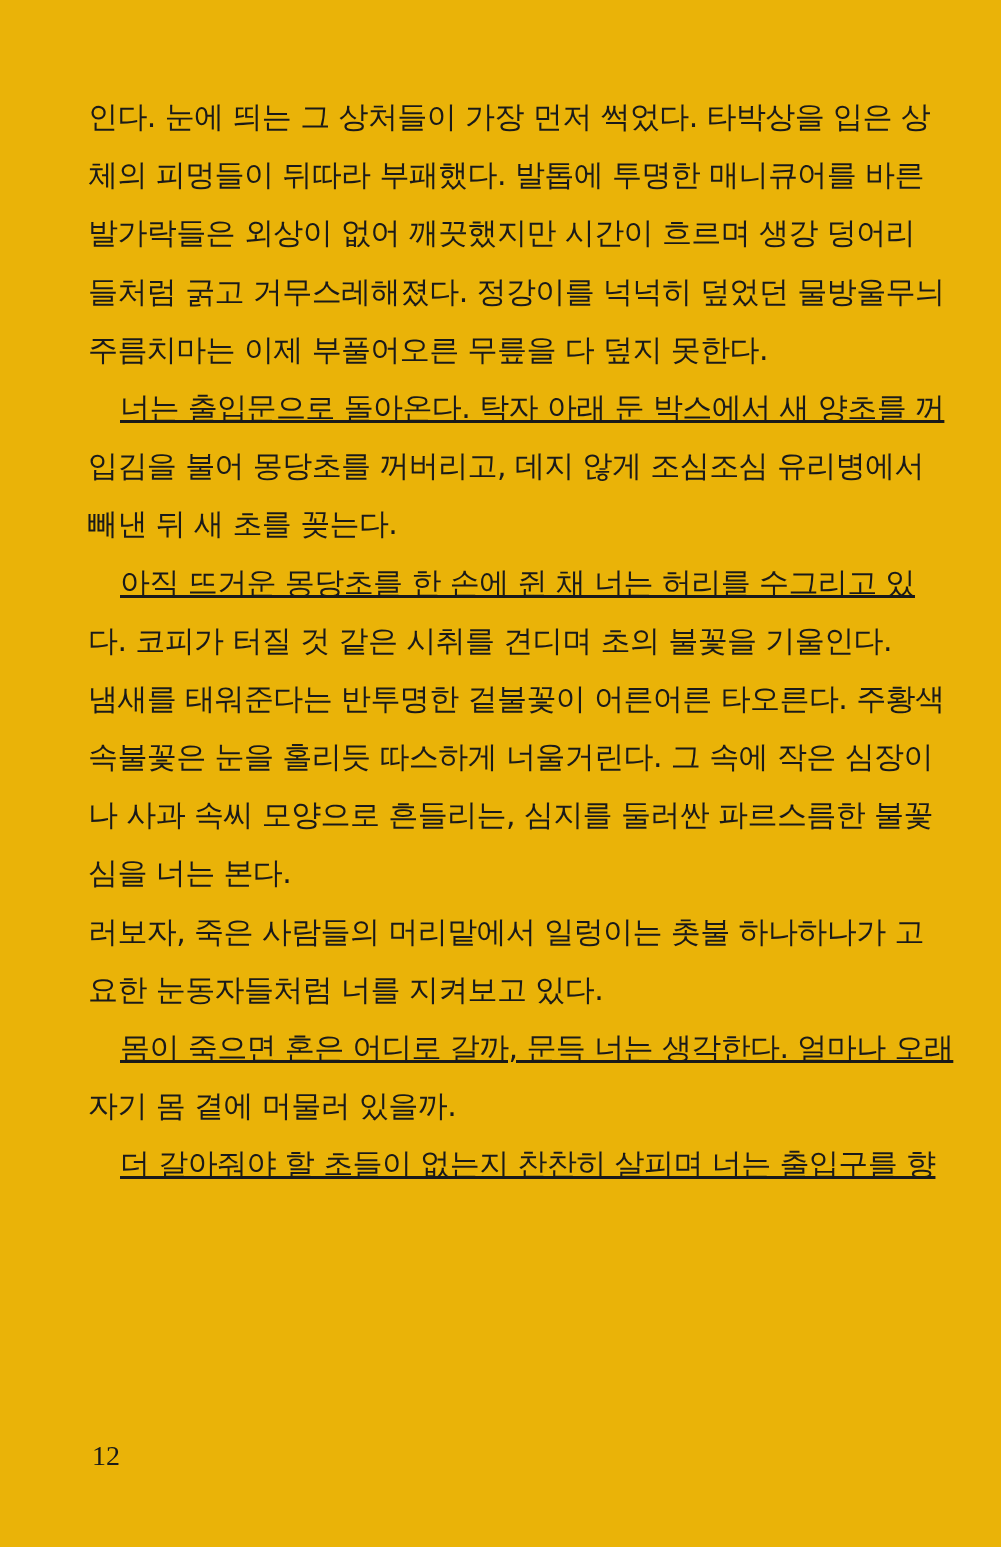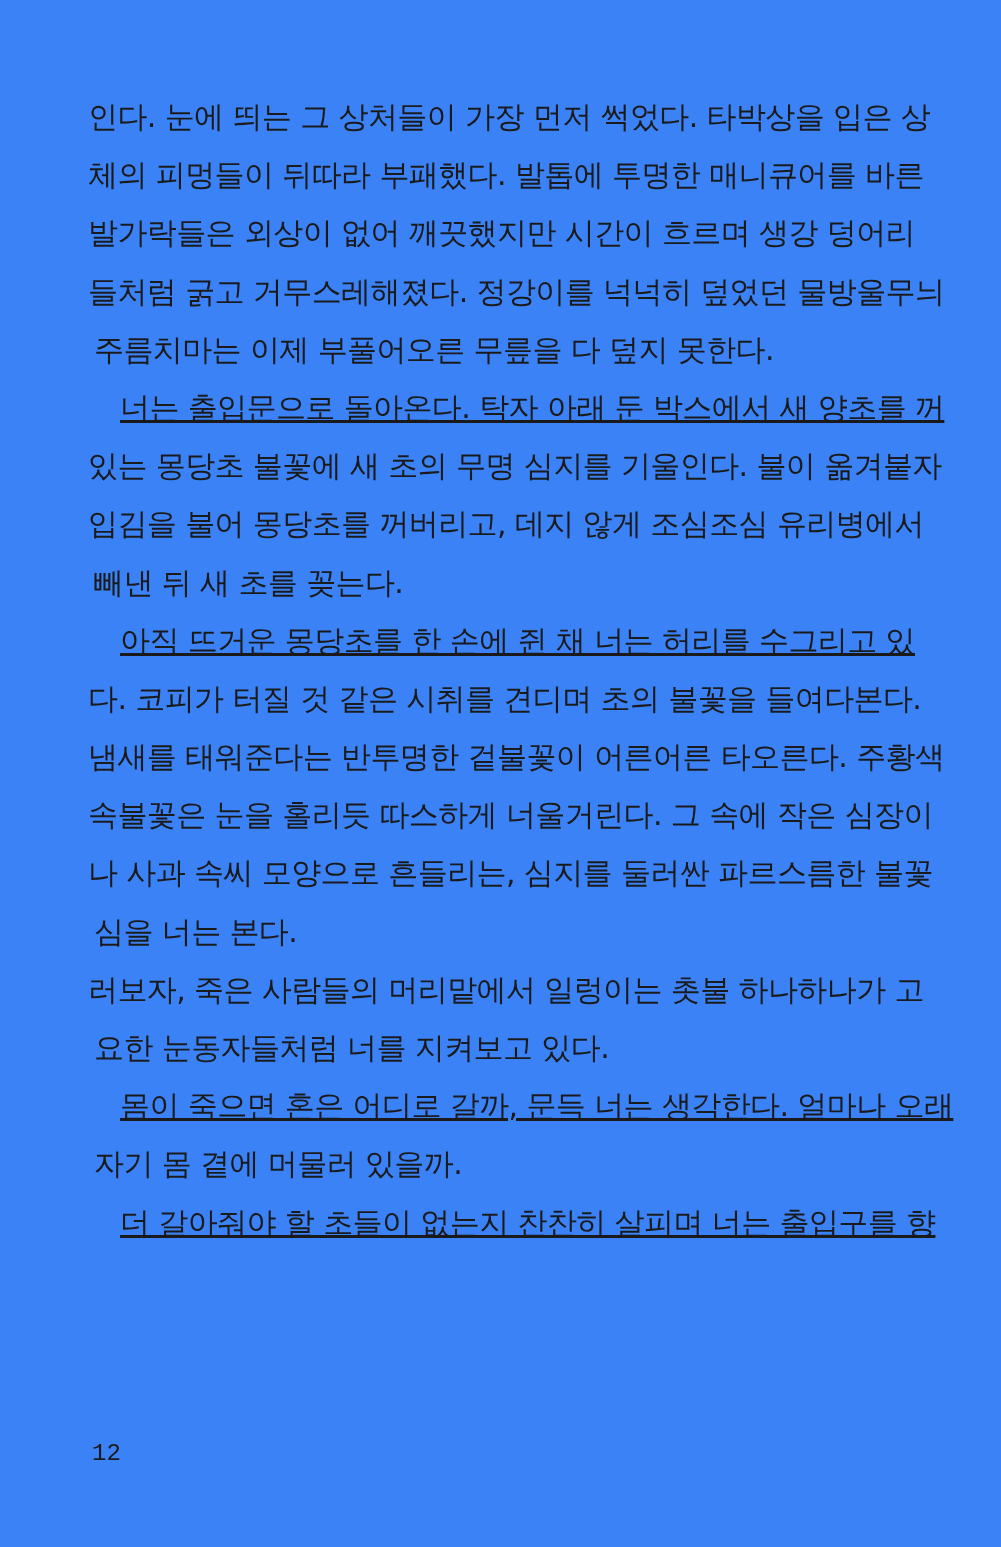"인다. 눈에 띄는 그 상처들이" .page { background: #3b82f6 -> #eab308 }
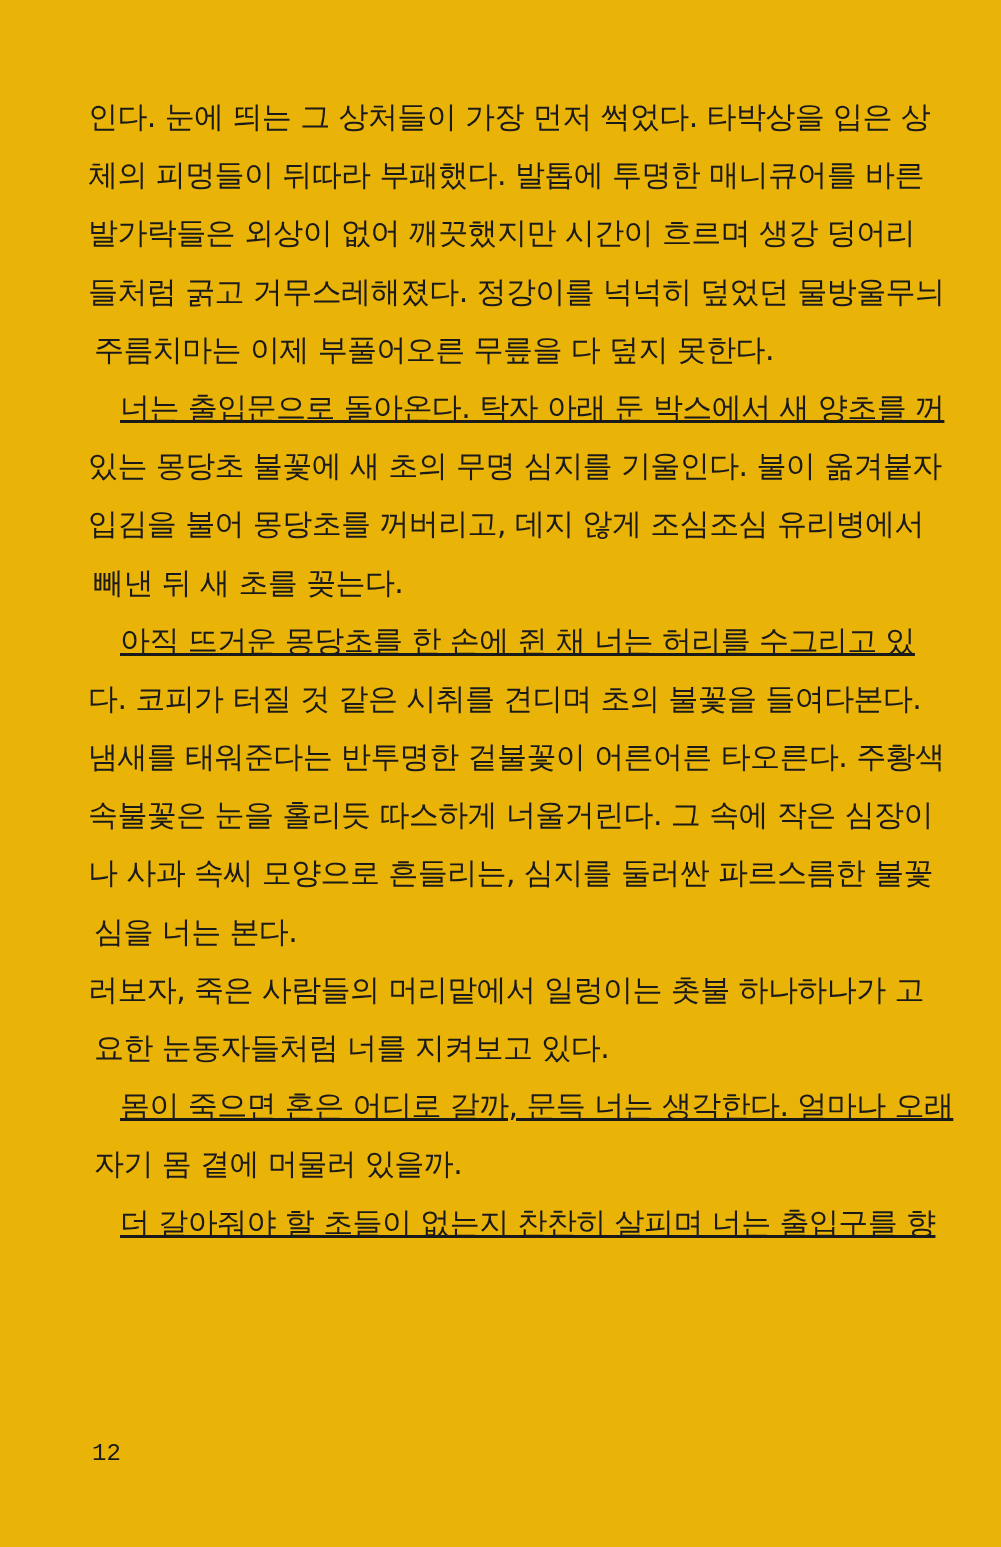"주름치마는 이제 부풀어오른 무릎을 다" .line.last { margin-left: 6px -> none }
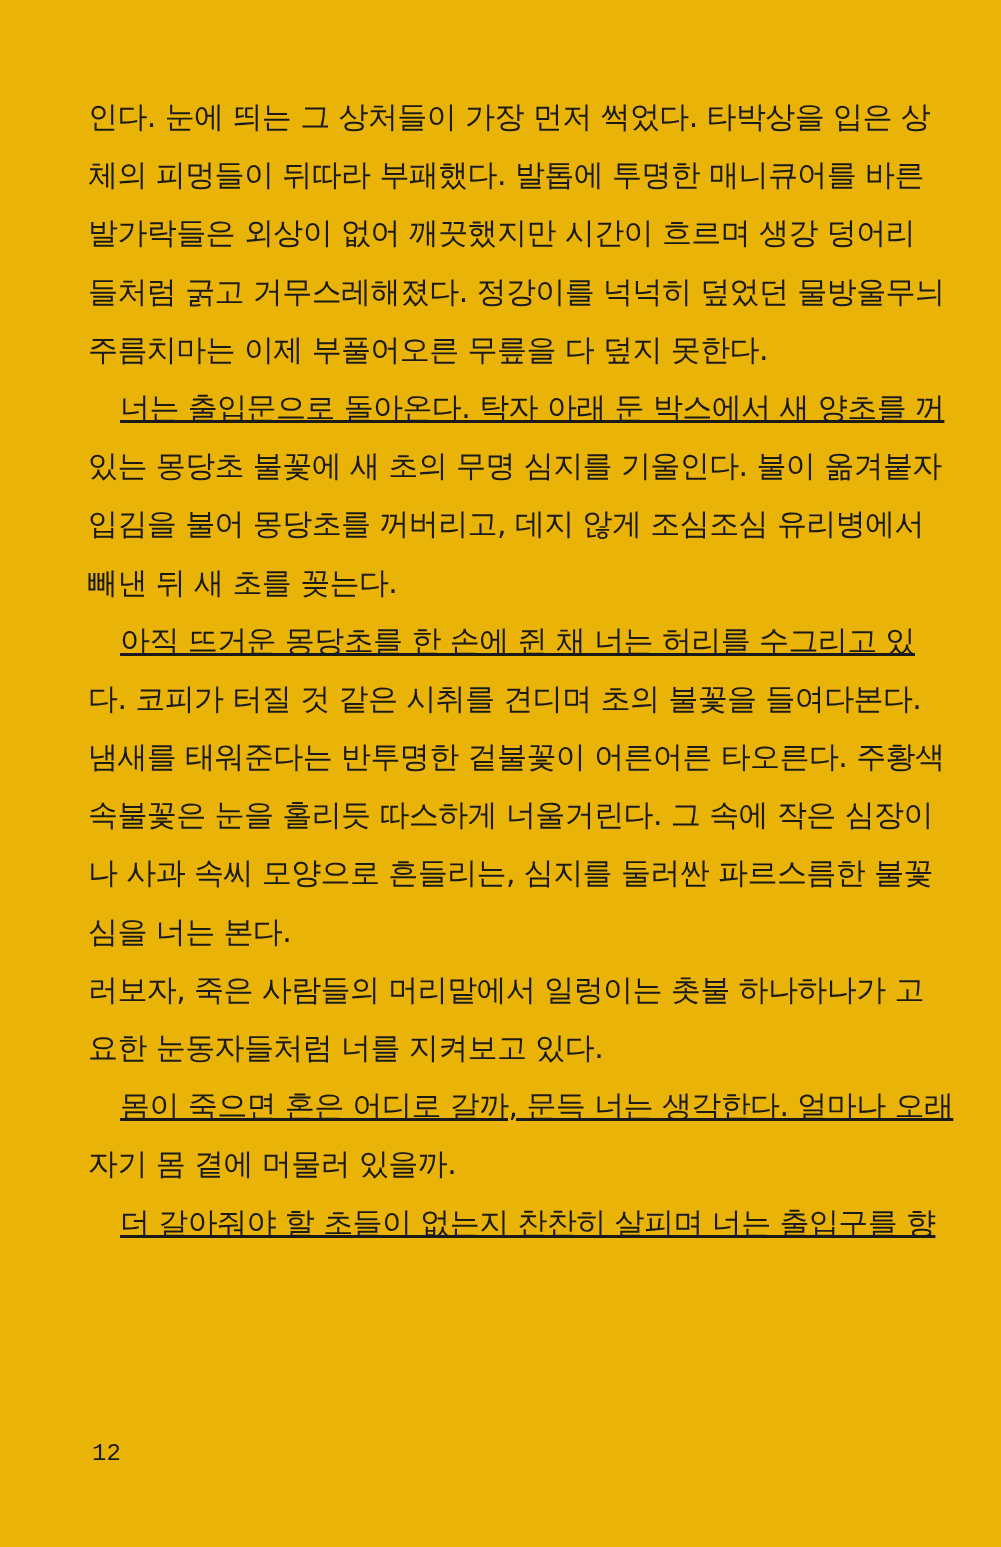"있는 몽당초 불꽃에 새 초의" div.line { html: <div>있는 몽당초 불꽃에 새 초의 무명 심지를 기울인다. 불이 옮겨붙자</div> -> none }
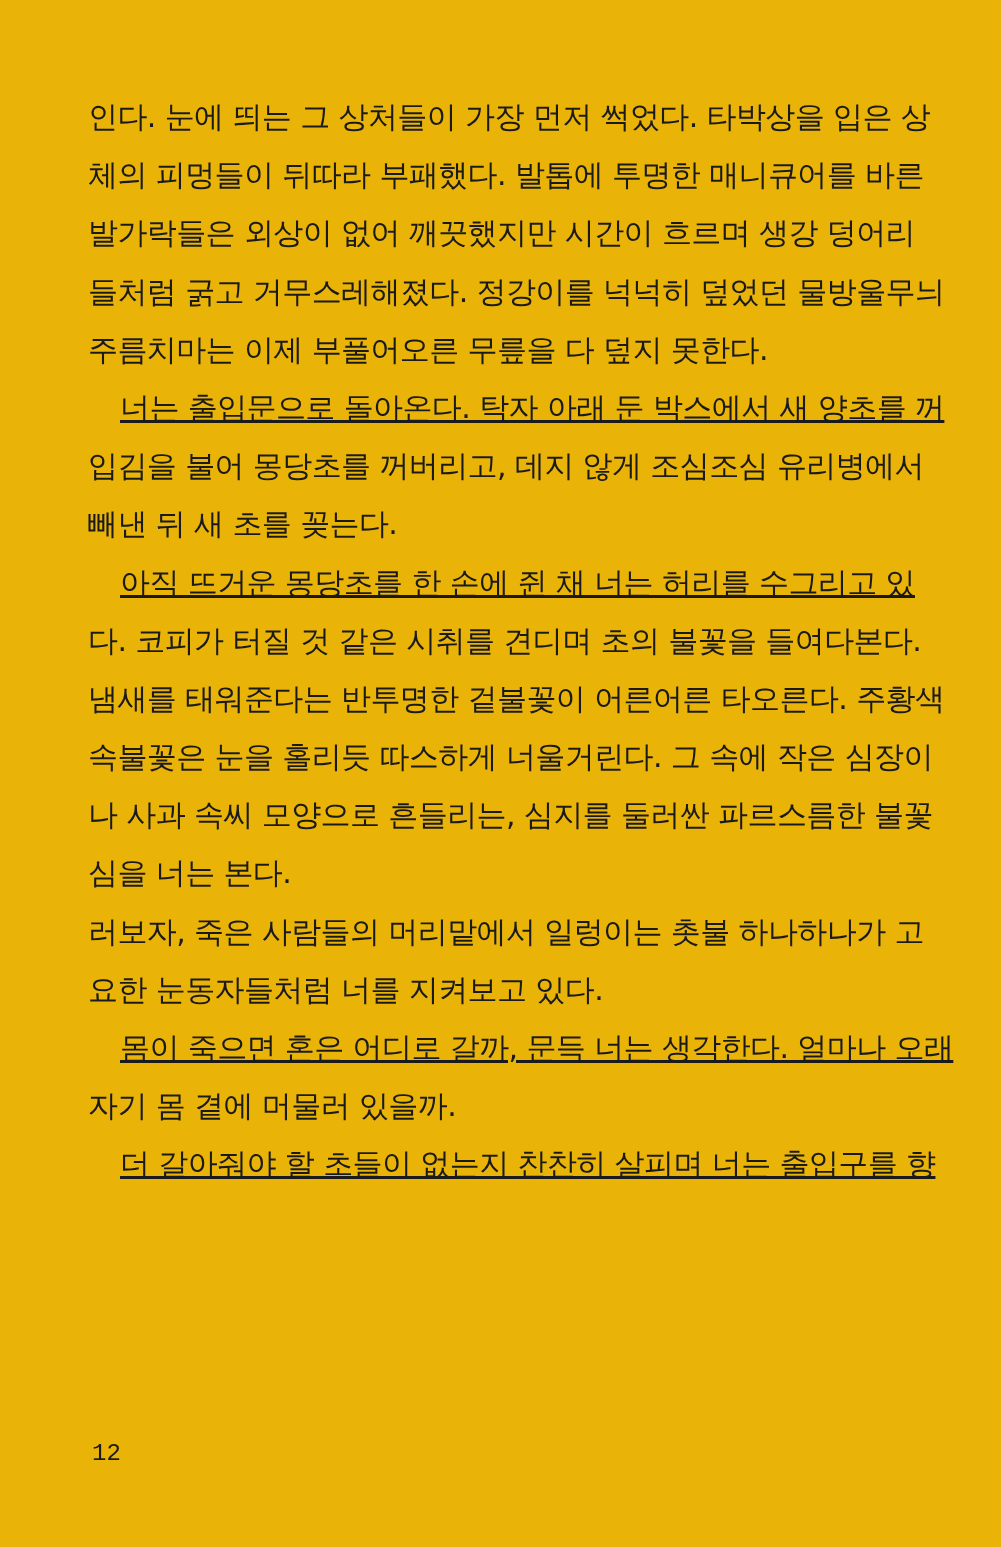"다. 코피가 터질 것 같은" div.line { text: 들여다본다 -> 기울인다 }
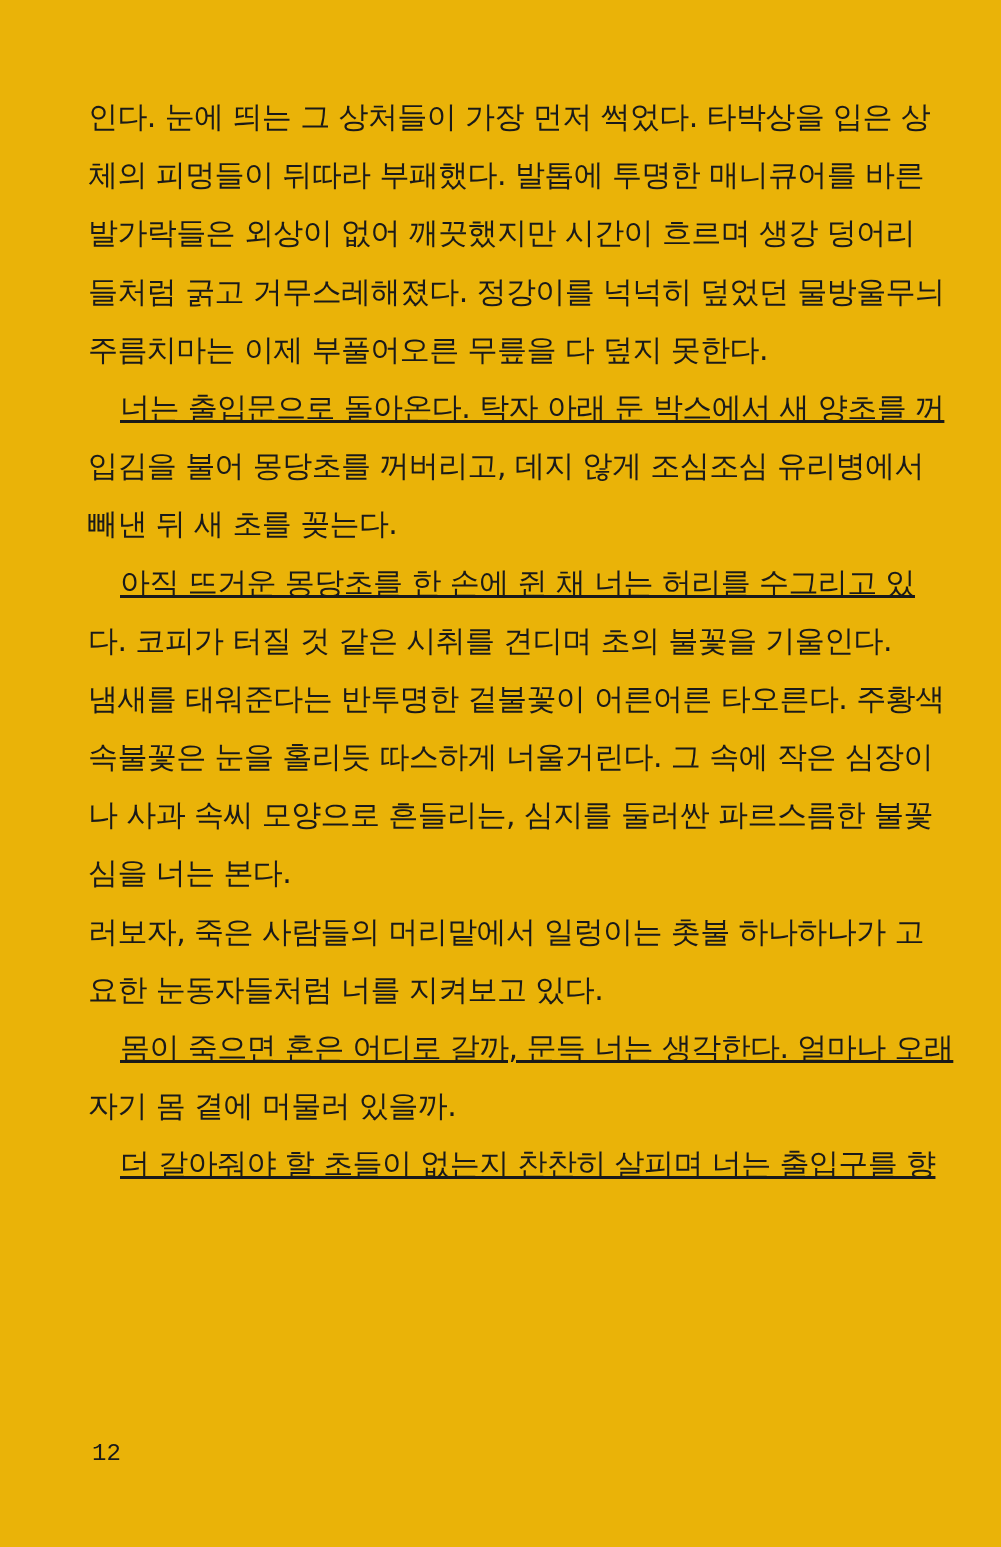"12" .page-number { font-family: Liberation Mono, monospace -> Liberation Serif, serif; font-size: 24px -> 28px }
